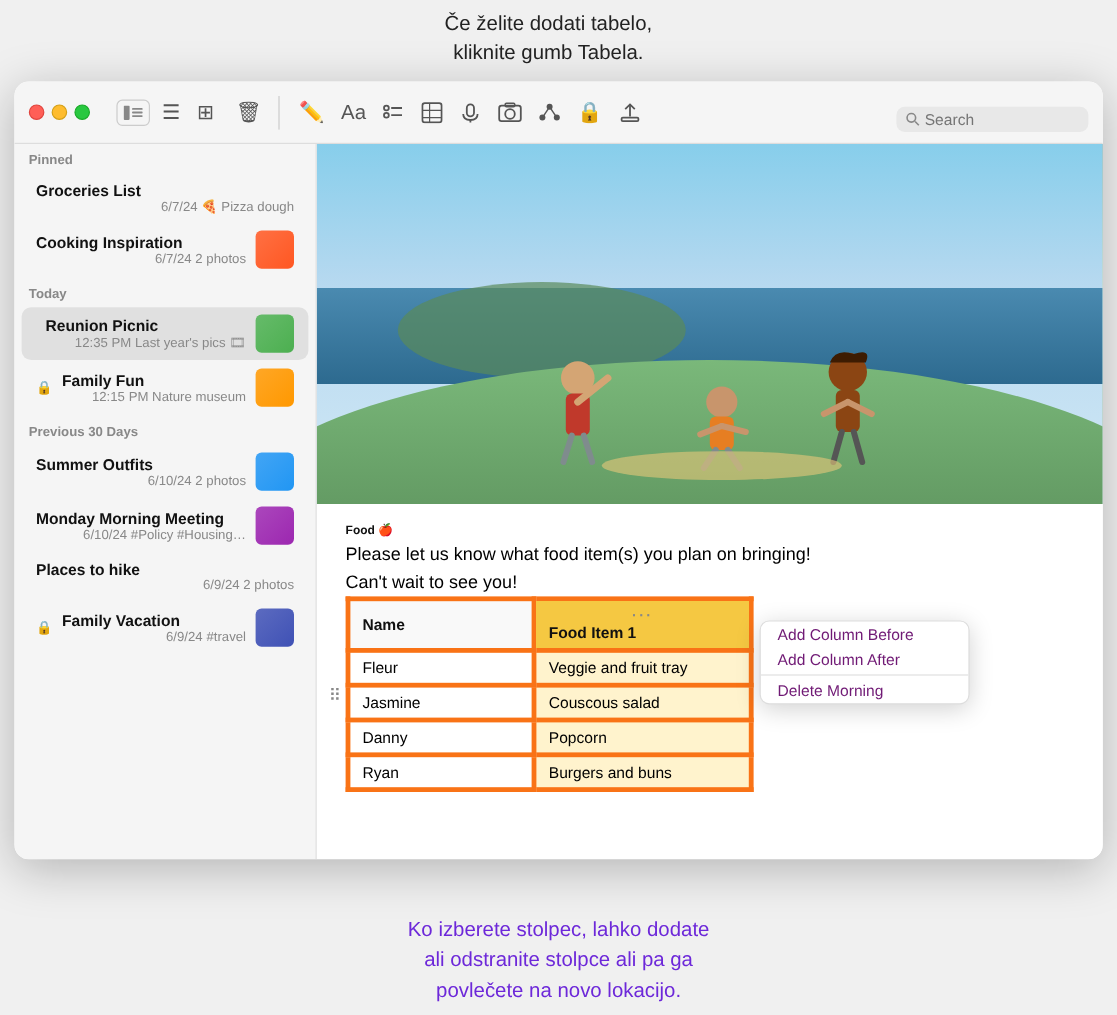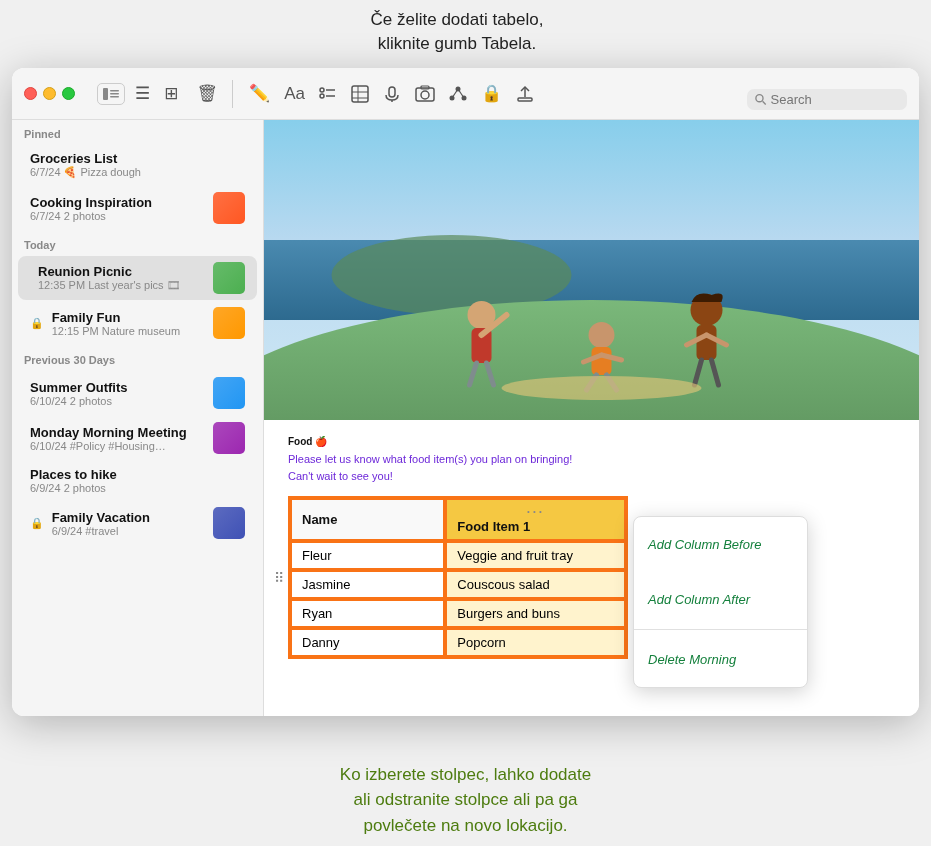"6/7/24 🍕 Pizza dough" .sidebar-item-subtitle { text-align: none -> right }
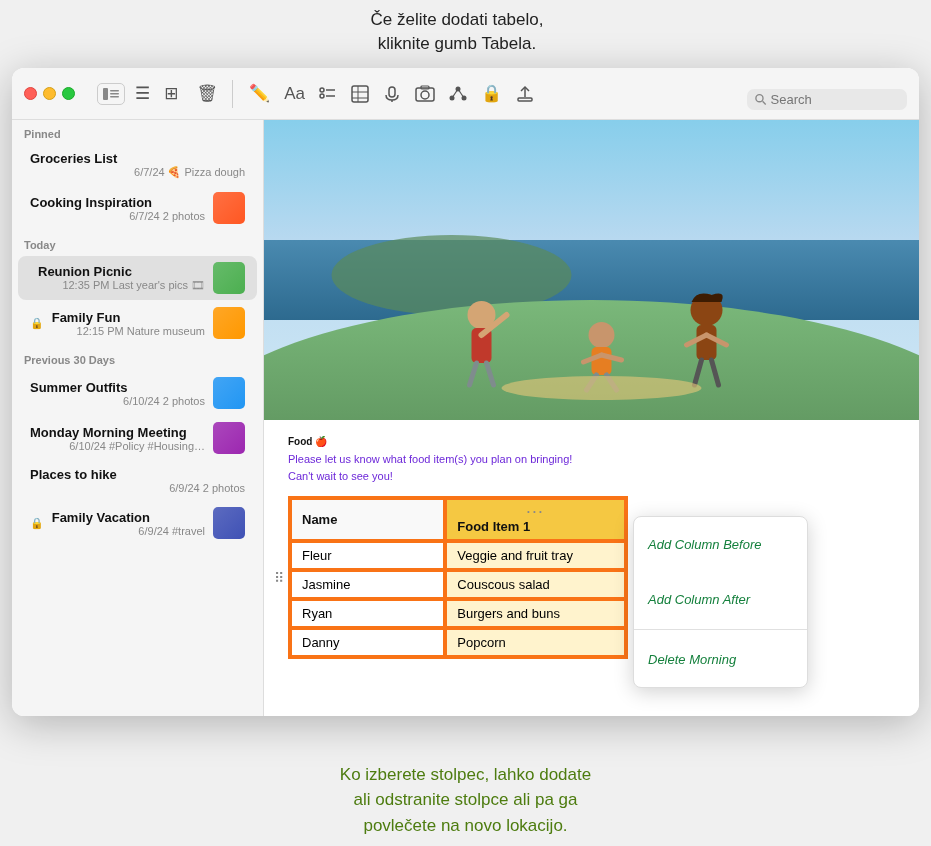"Please let us know what" .note-body-text { color: #6d28d9 -> #000000; font-size: 11px -> 15px; margin-bottom: 12px -> 0 }
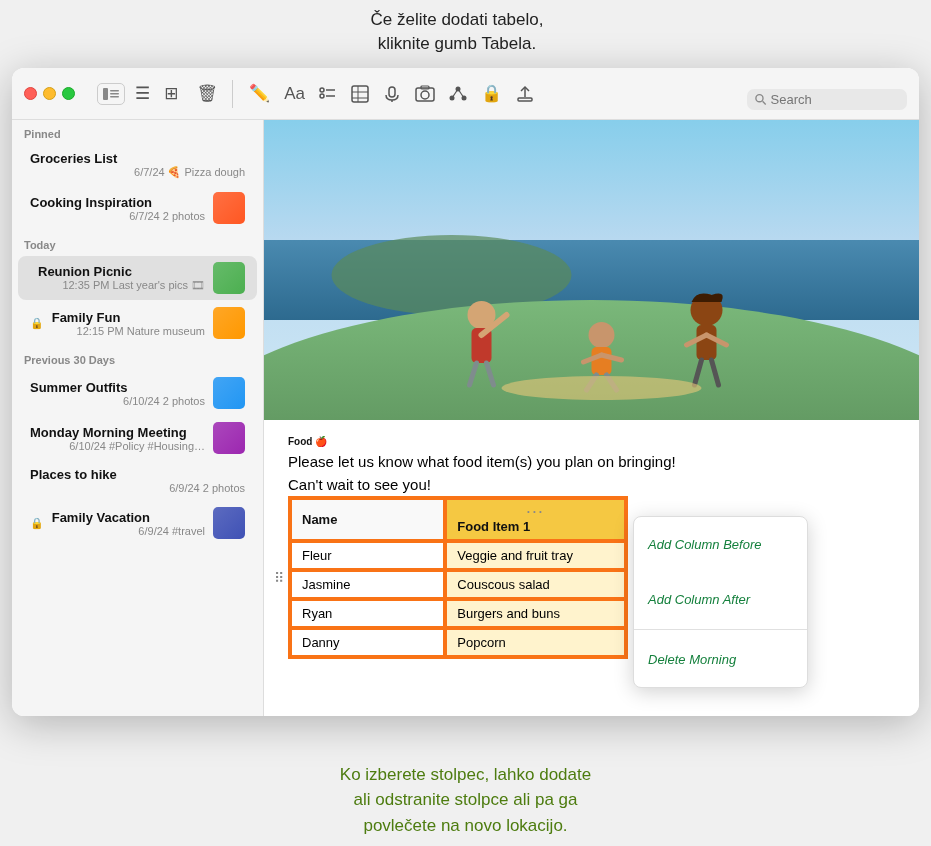"Add Column Before" .context-menu-item { color: #15803d -> #701a75; font-style: italic -> none; padding: 20px 14px -> 3px 14px }
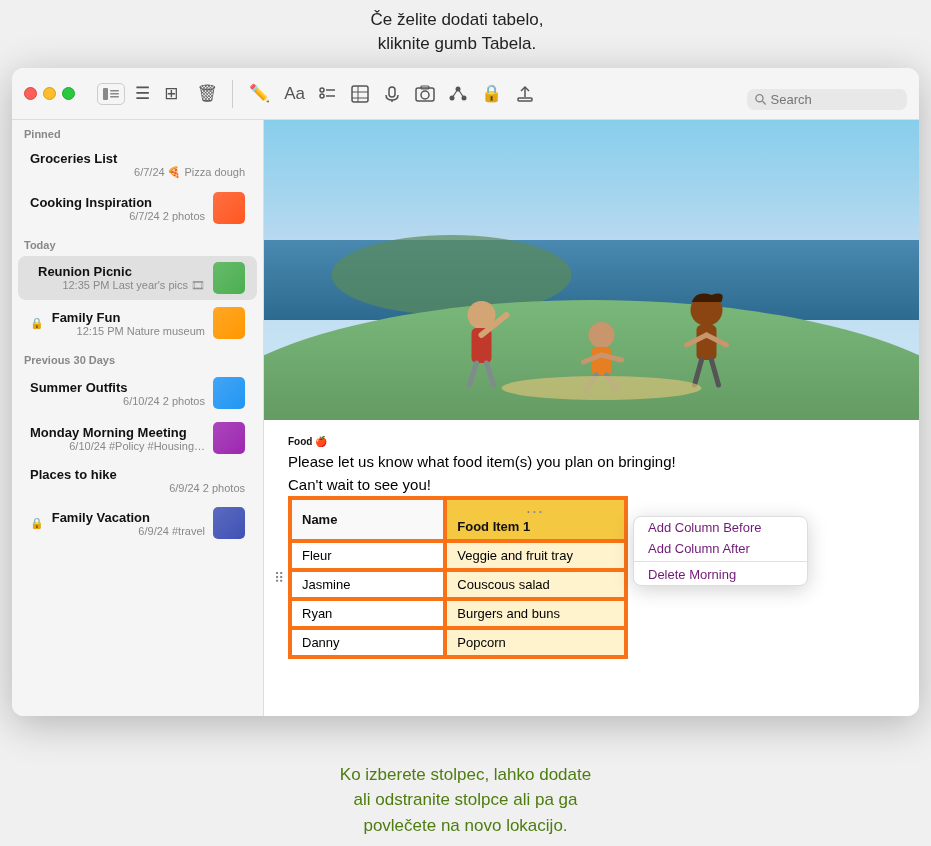"Ryan" tr { order: before "Danny" -> after "Danny" }
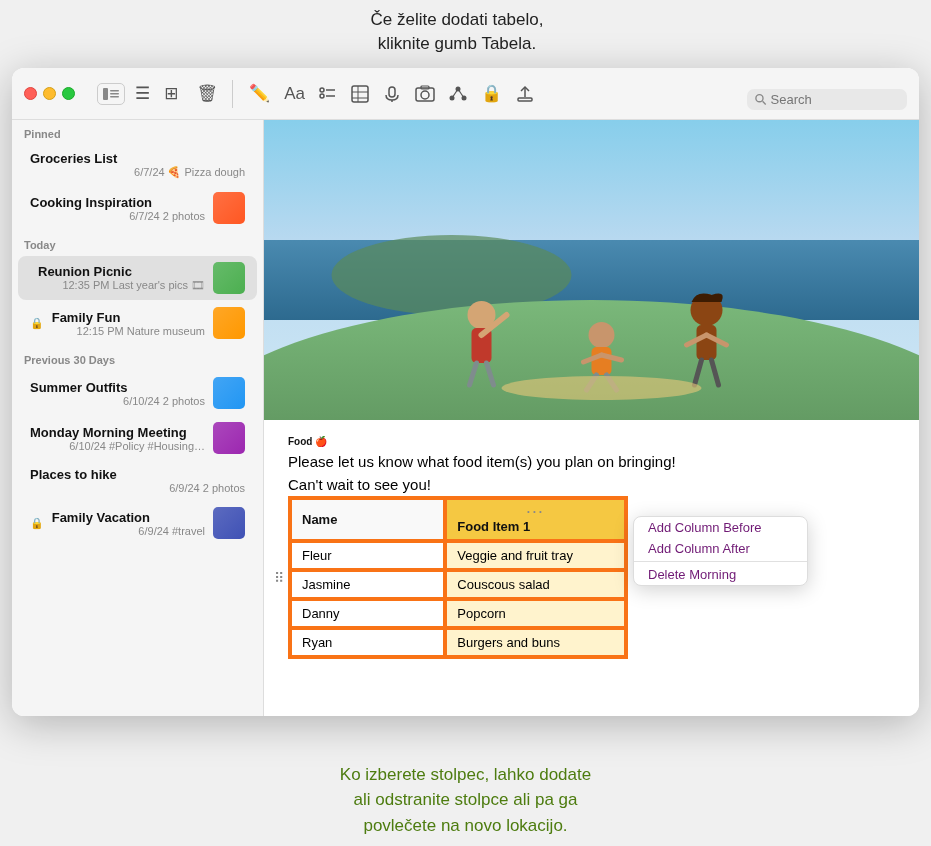"Ko izberete stolpec, lahko dodate" .bottom-annotation { color: #4d7c0f -> #6d28d9 }
